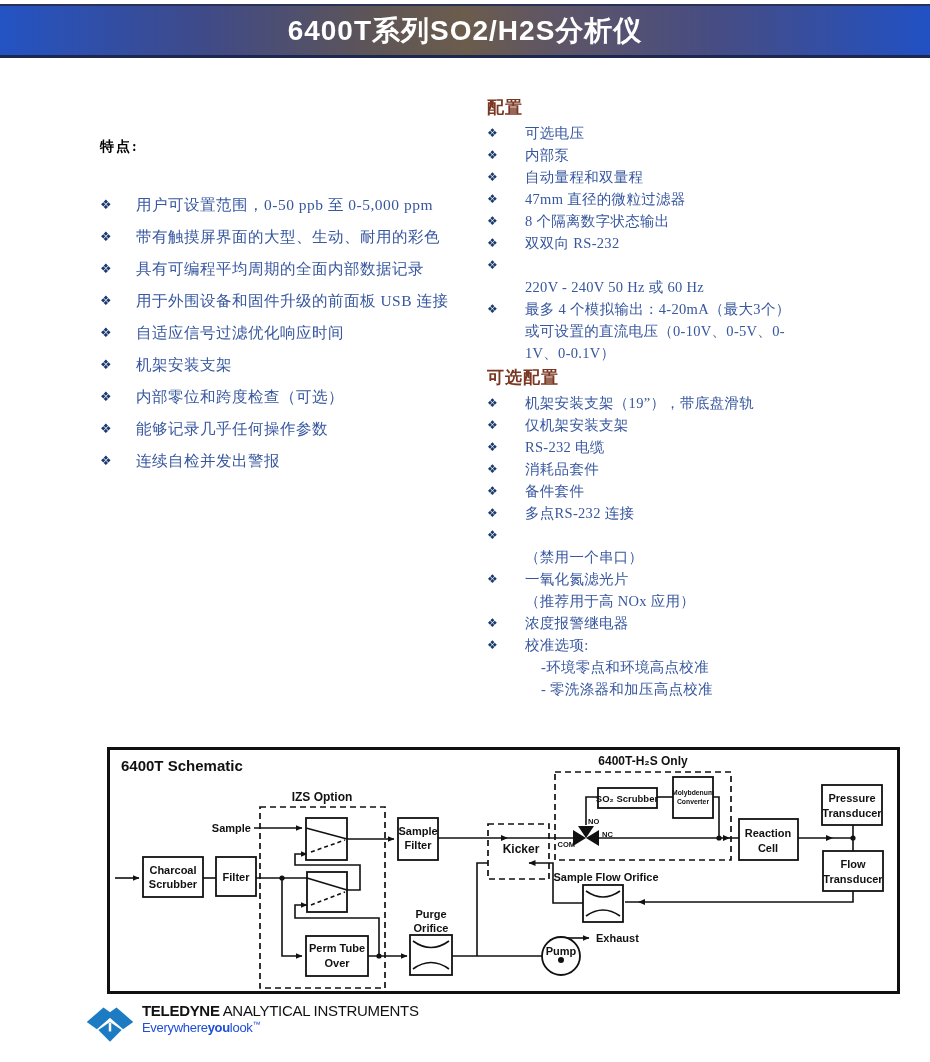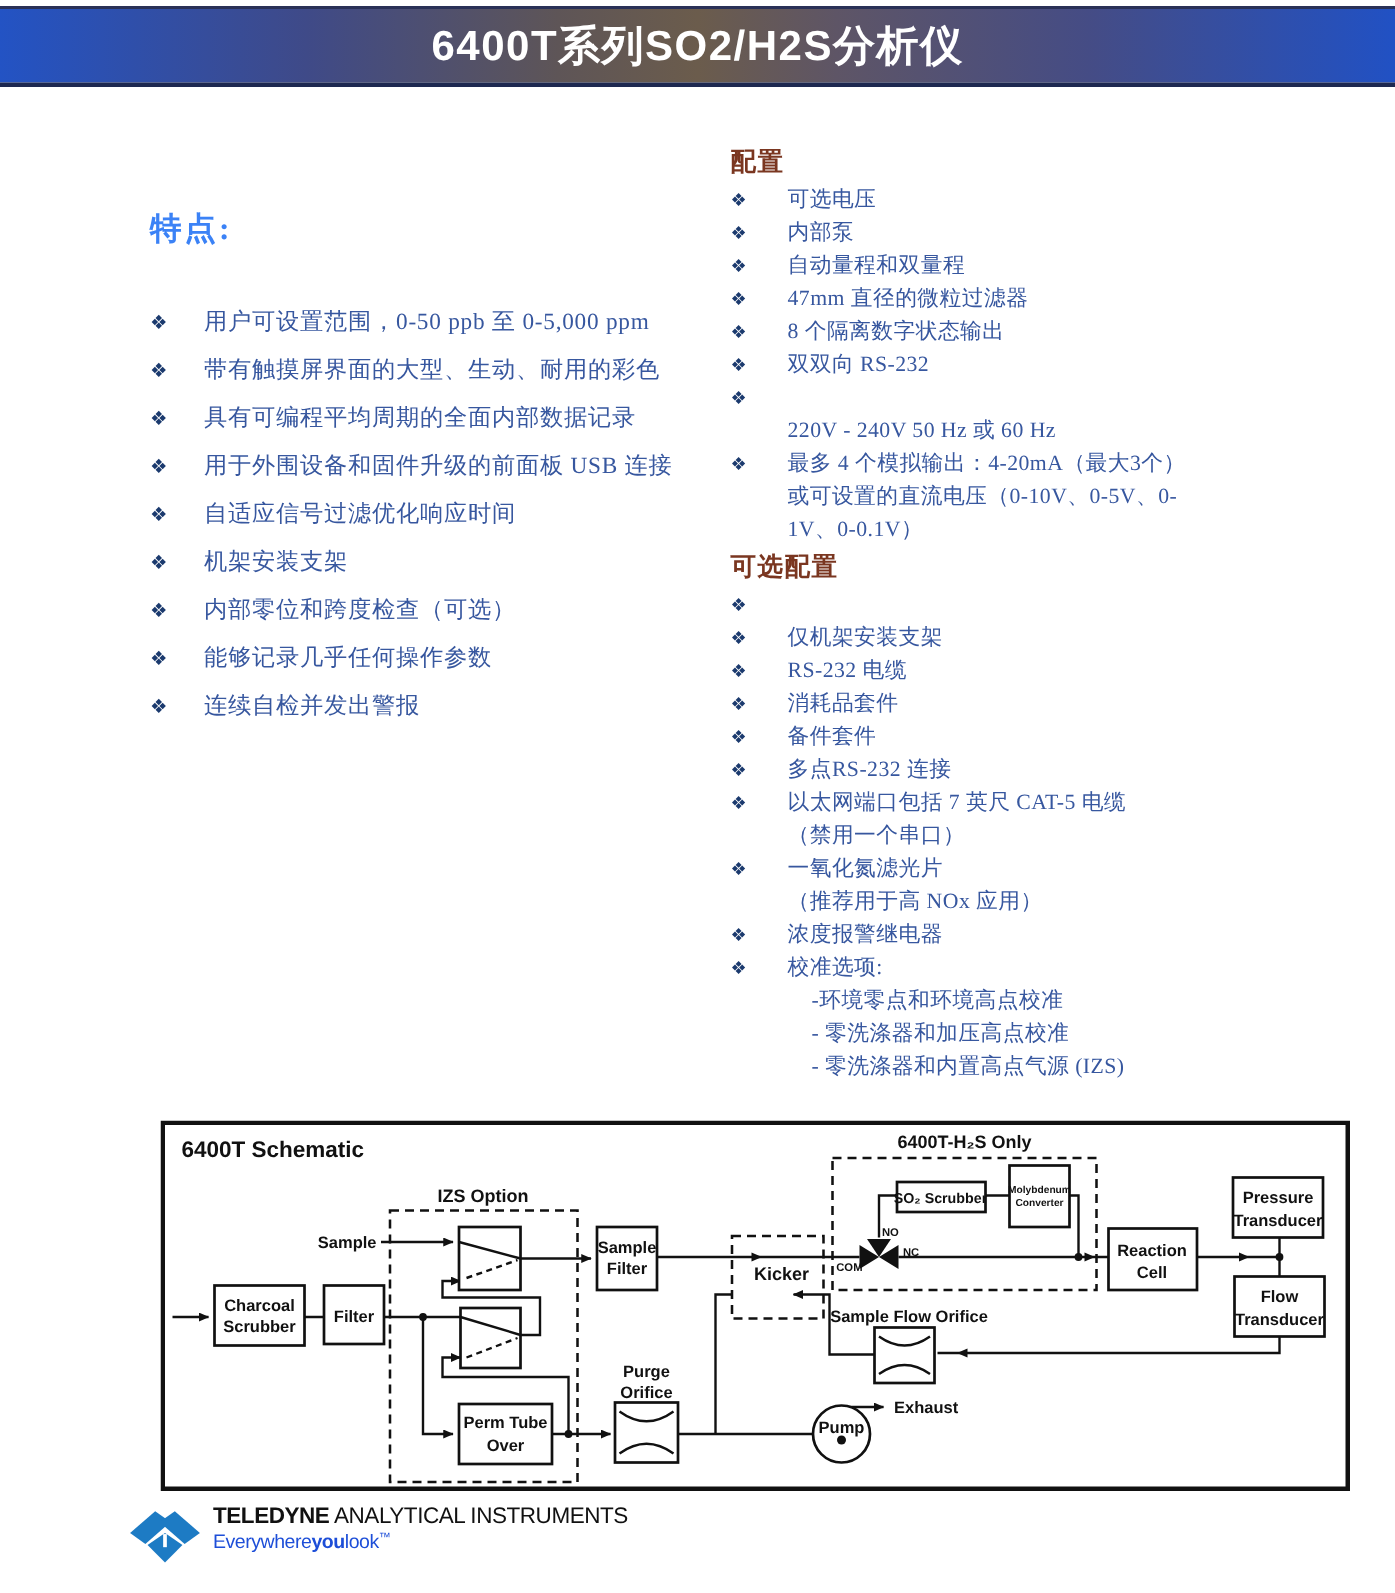"特点:" #features .hd { color: #3b82f6 -> #000000; font-size: 21px -> 14px }
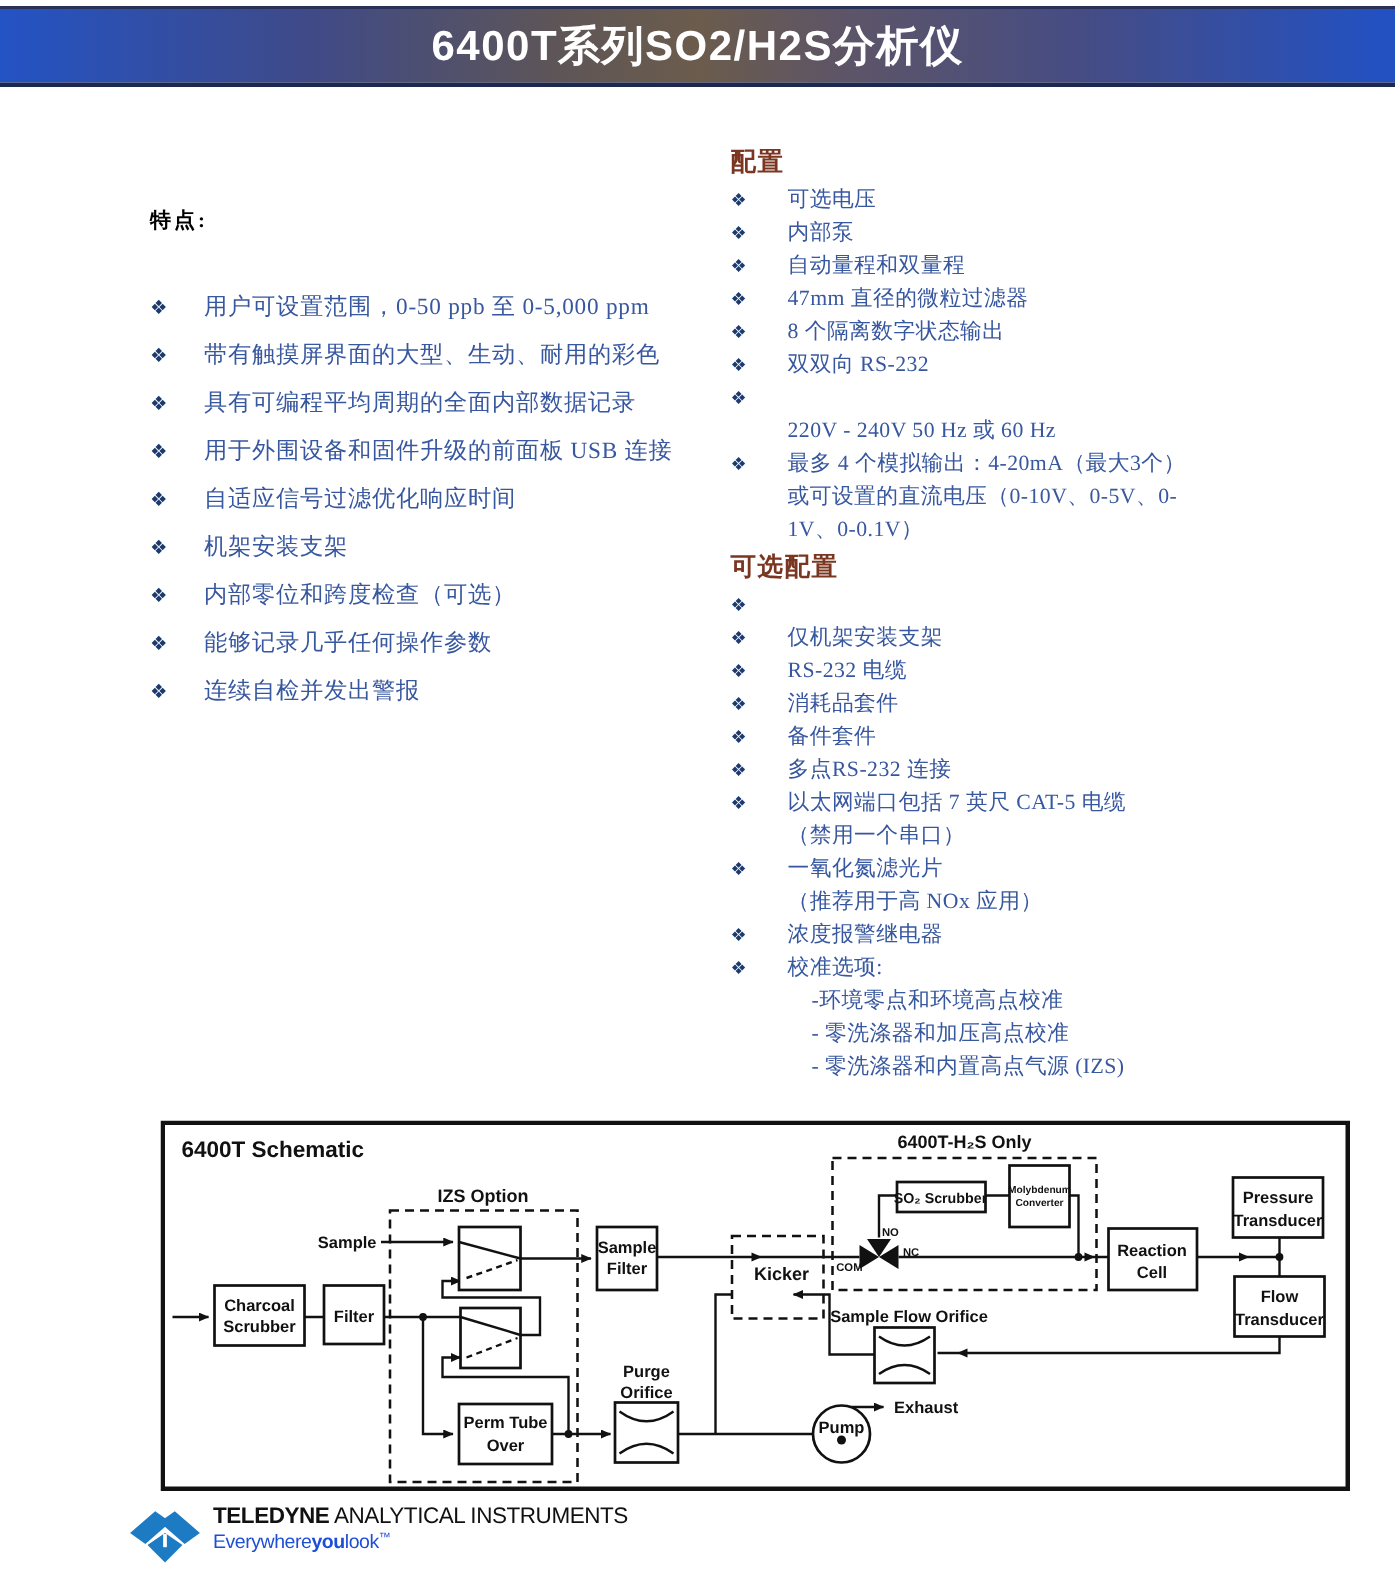"机架安装支架（19”），带底盘滑轨" span.t { html: none -> <span>机架安装支架（19”），带底盘滑轨</span> }
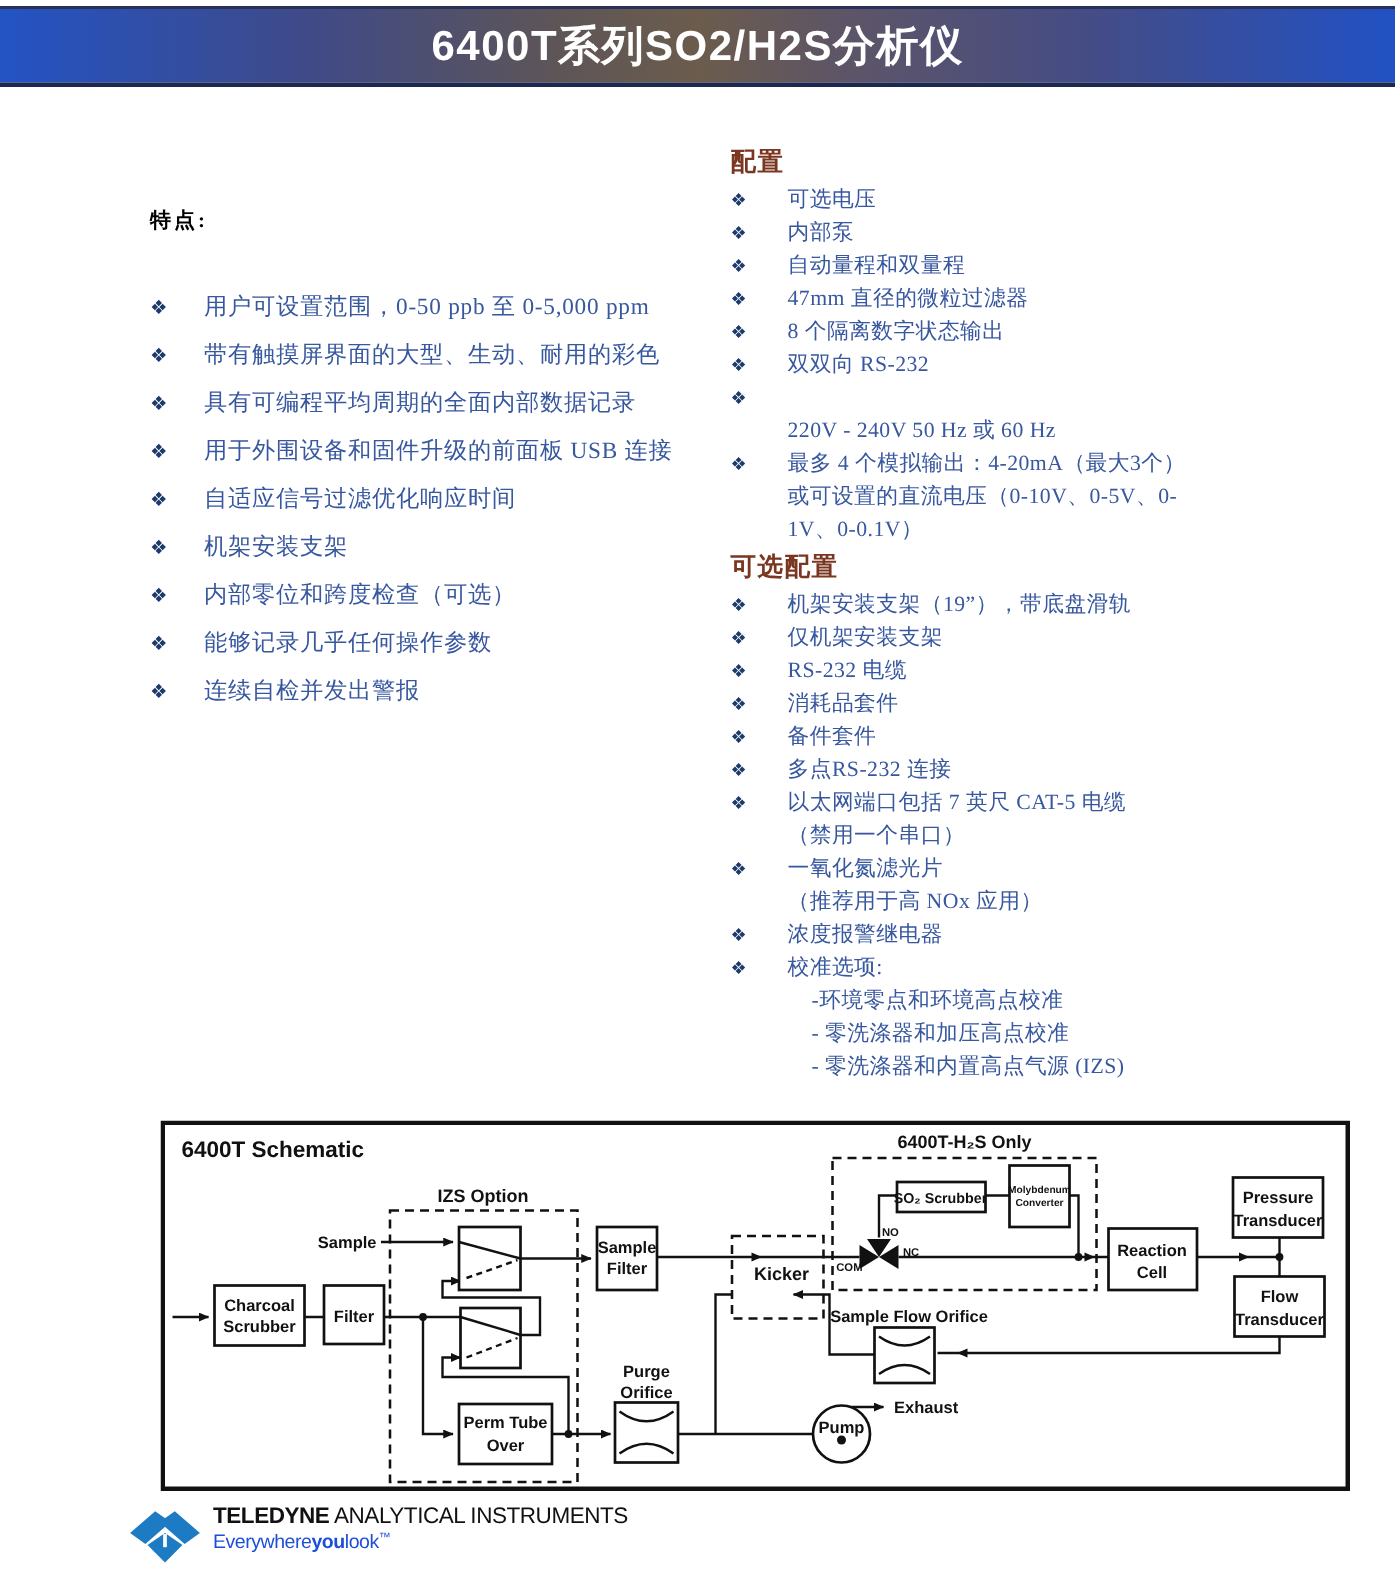"以太网端口包括 7 英尺 CAT-5 电缆" span.t { html: <span>以太网端口包括 7 英尺 CAT-5 电缆</span> -> none }
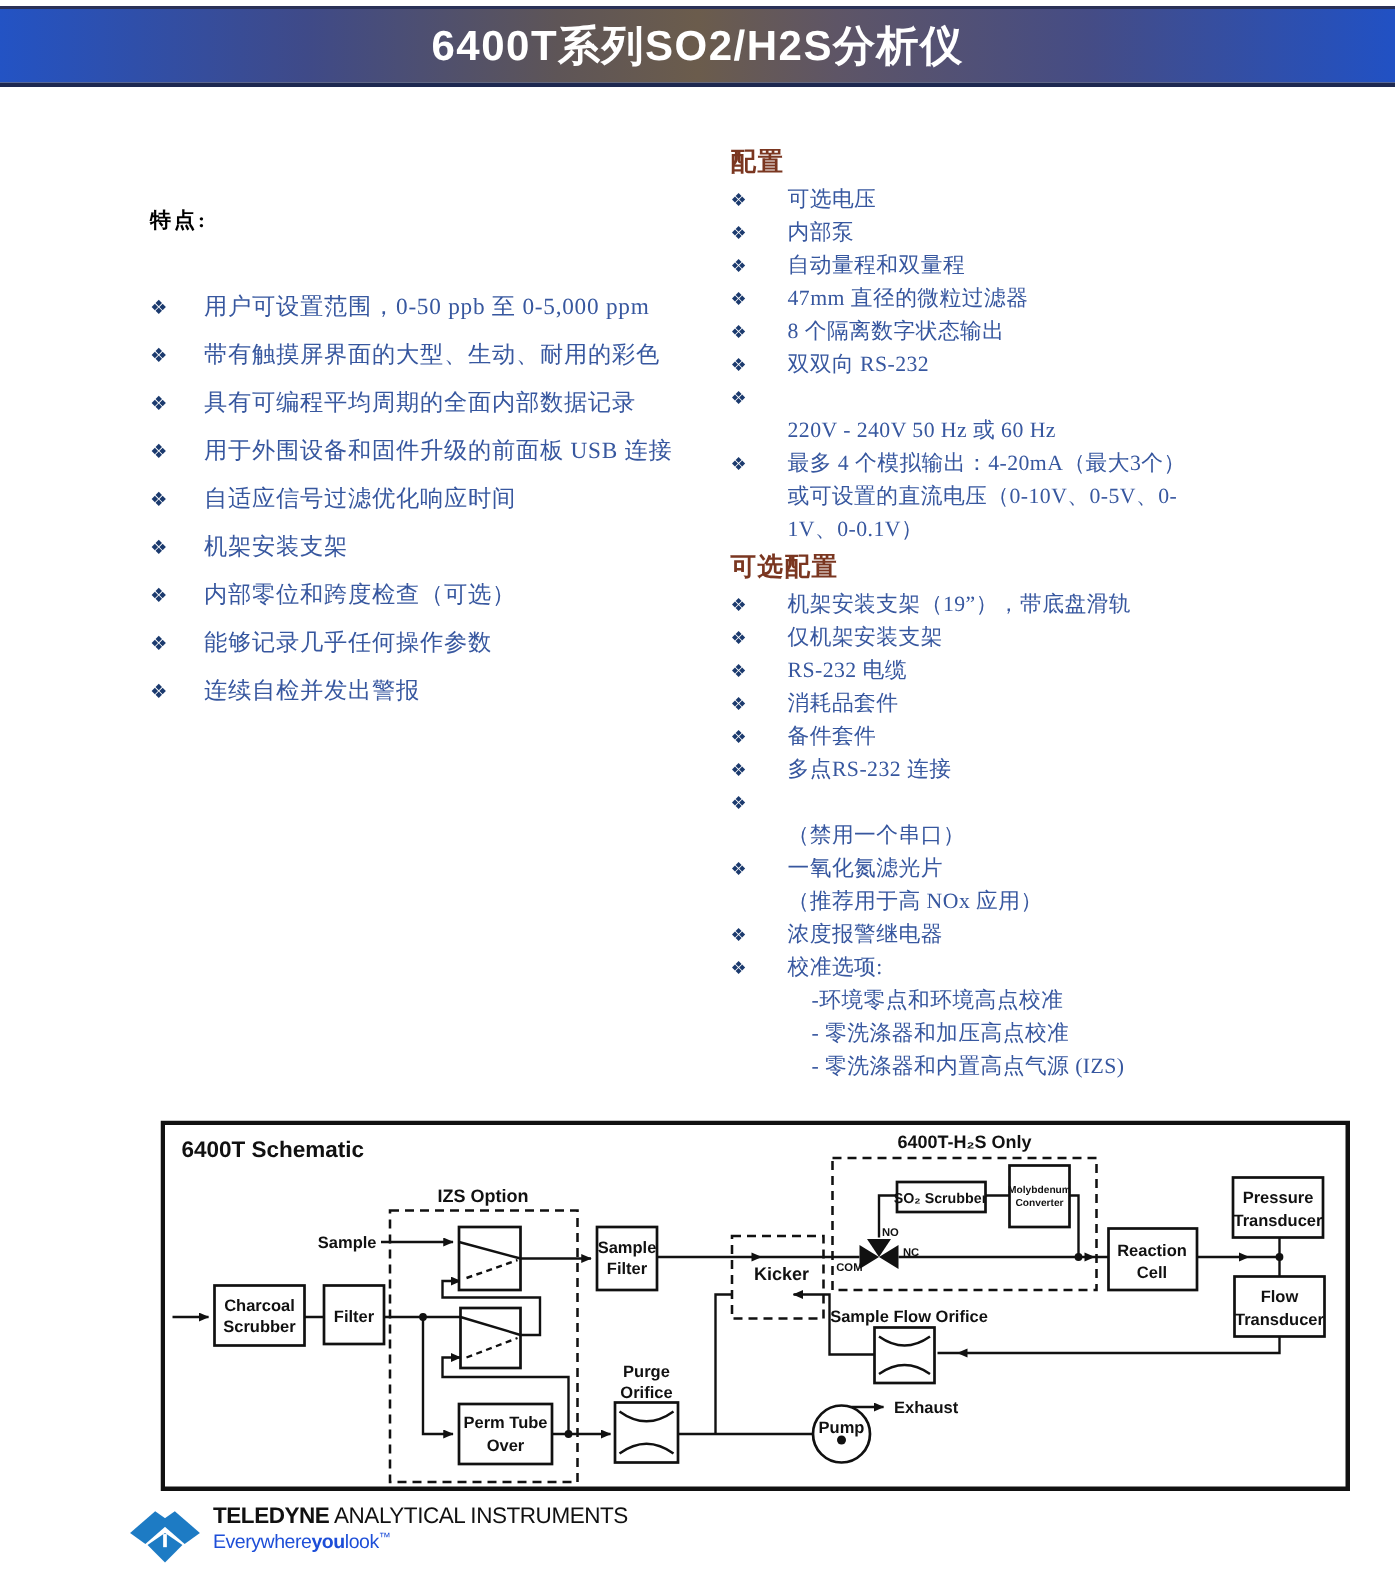"- 零洗涤器和内置高点气源 (IZS)" div.li { html: <div> <span></span> <span>- 零洗涤器和内置高点气源 (IZS)</span> </div> -> none }
